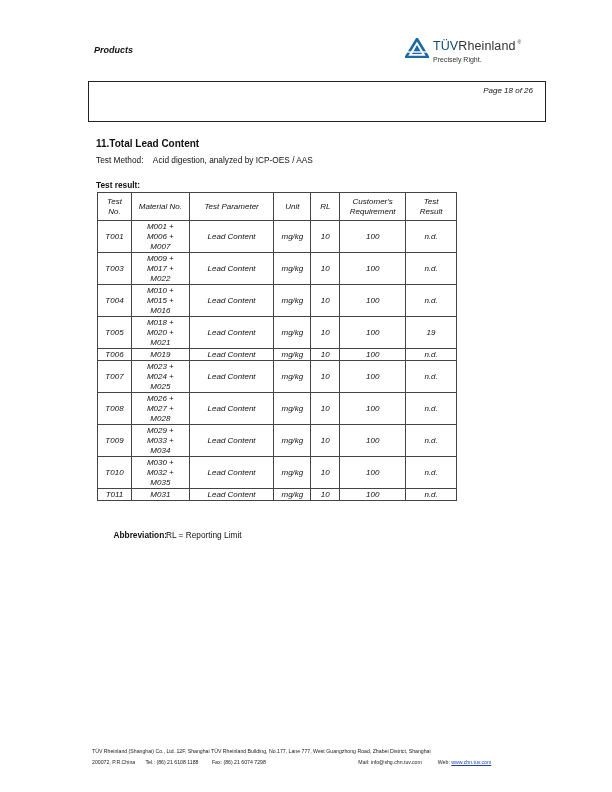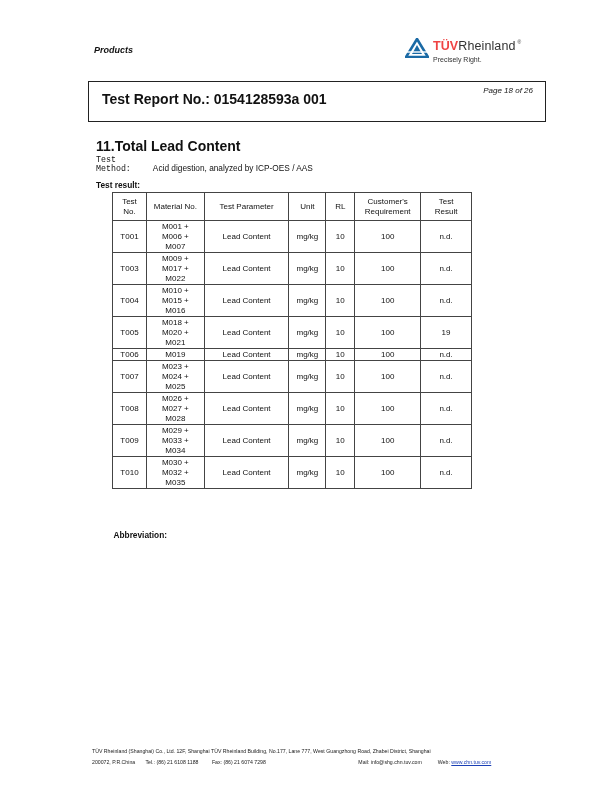"TÜV" .logo .brand b { color: #ef4444 -> #0c4a6e; font-weight: bold -> normal }
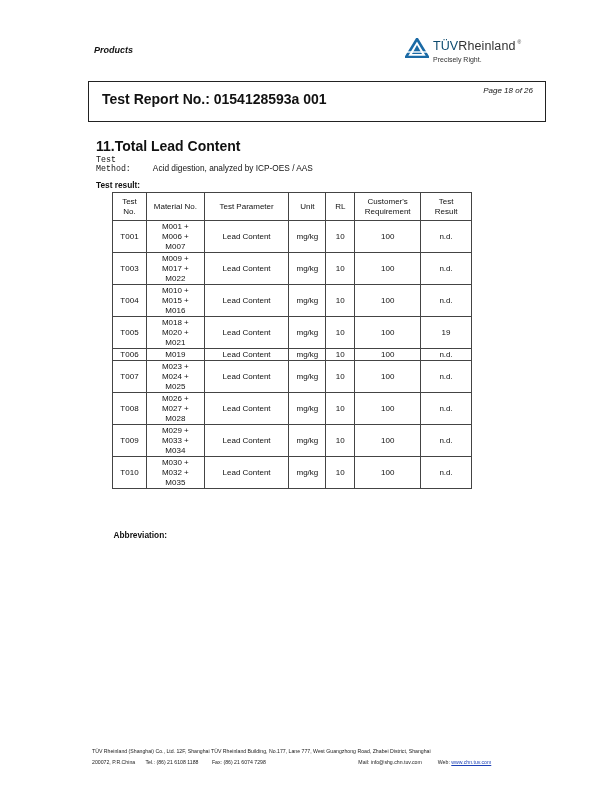"Test Report No.: 0154128593a 001" div.report-title { html: <div>Test Report No.: 0154128593a 001</div> -> none }
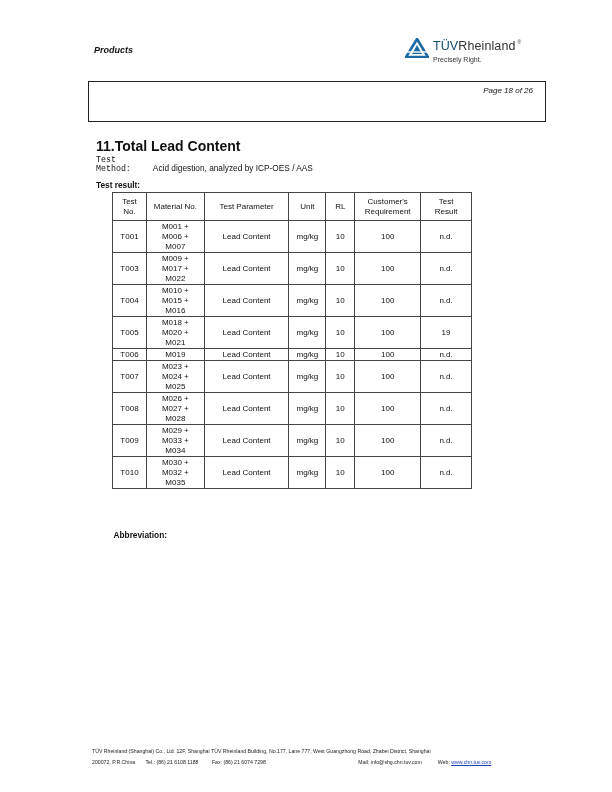"11.Total Lead Content" .section-title { font-size: 14px -> 10px }
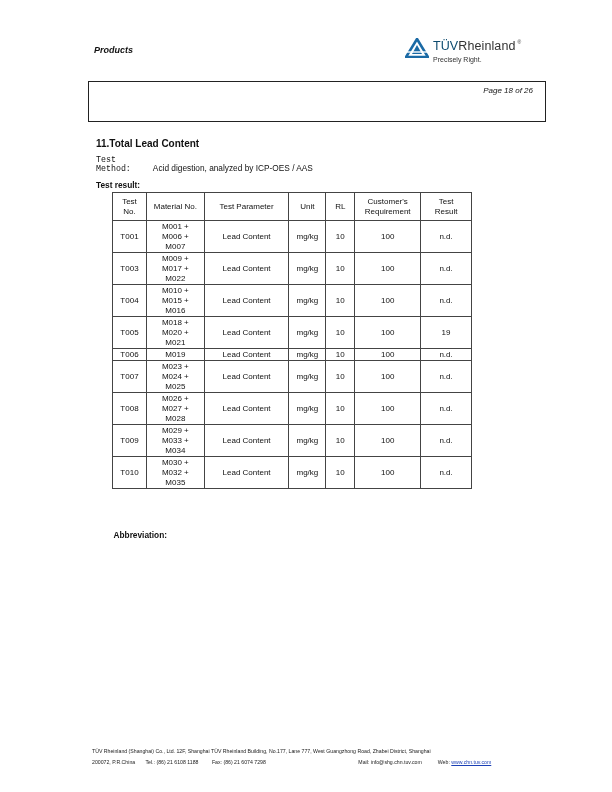"Test Method:" .method .lbl { font-family: Liberation Mono, monospace -> none }
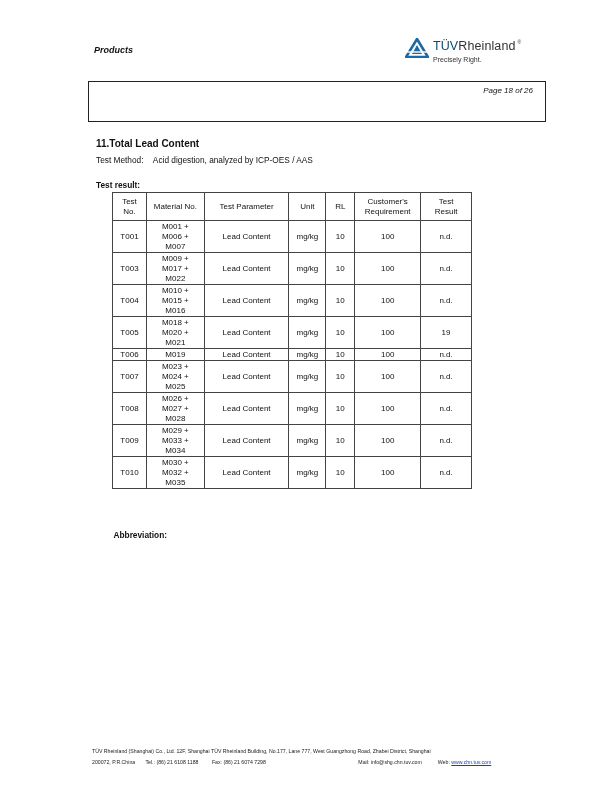"Test" table.results { font-style: none -> italic; left: 112px -> 97px }
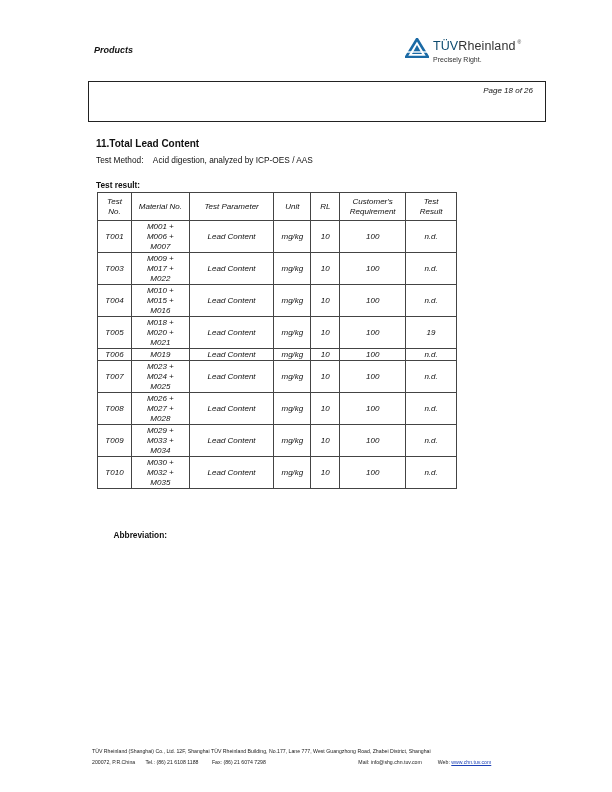"T011" tr.r1 { html: none -> <tr> <td>T011</td> <td>M031</td> <td>Lead Content</td> <td>mg/kg</td> <td>10</td> <td>100</td> <td>n.d.</td> </tr> }
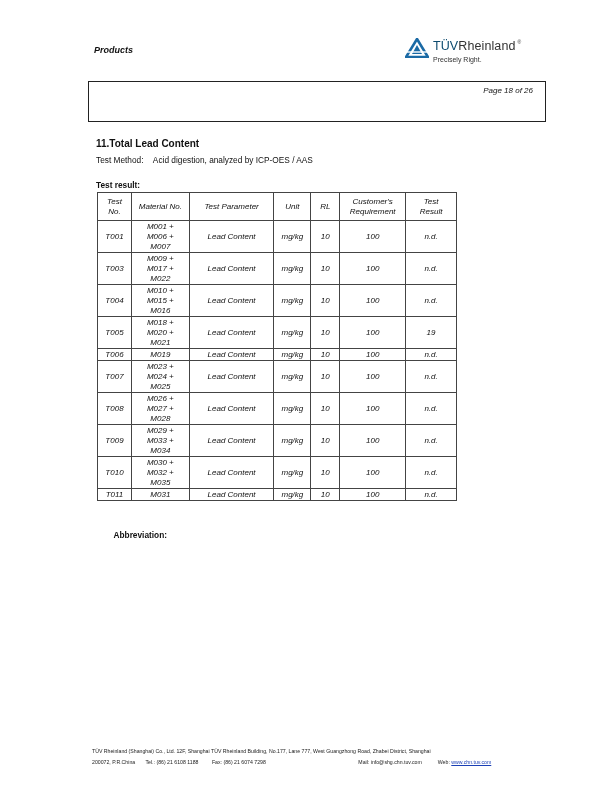"RL = Reporting Limit" div { html: none -> <div>RL = Reporting Limit</div> }
